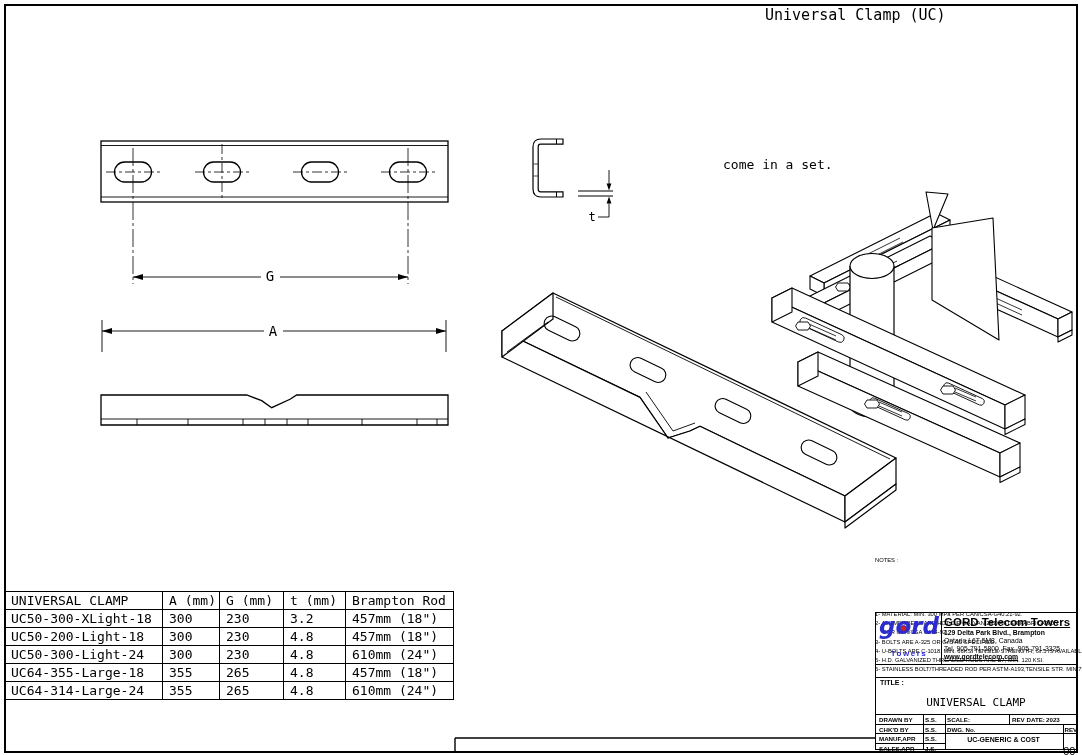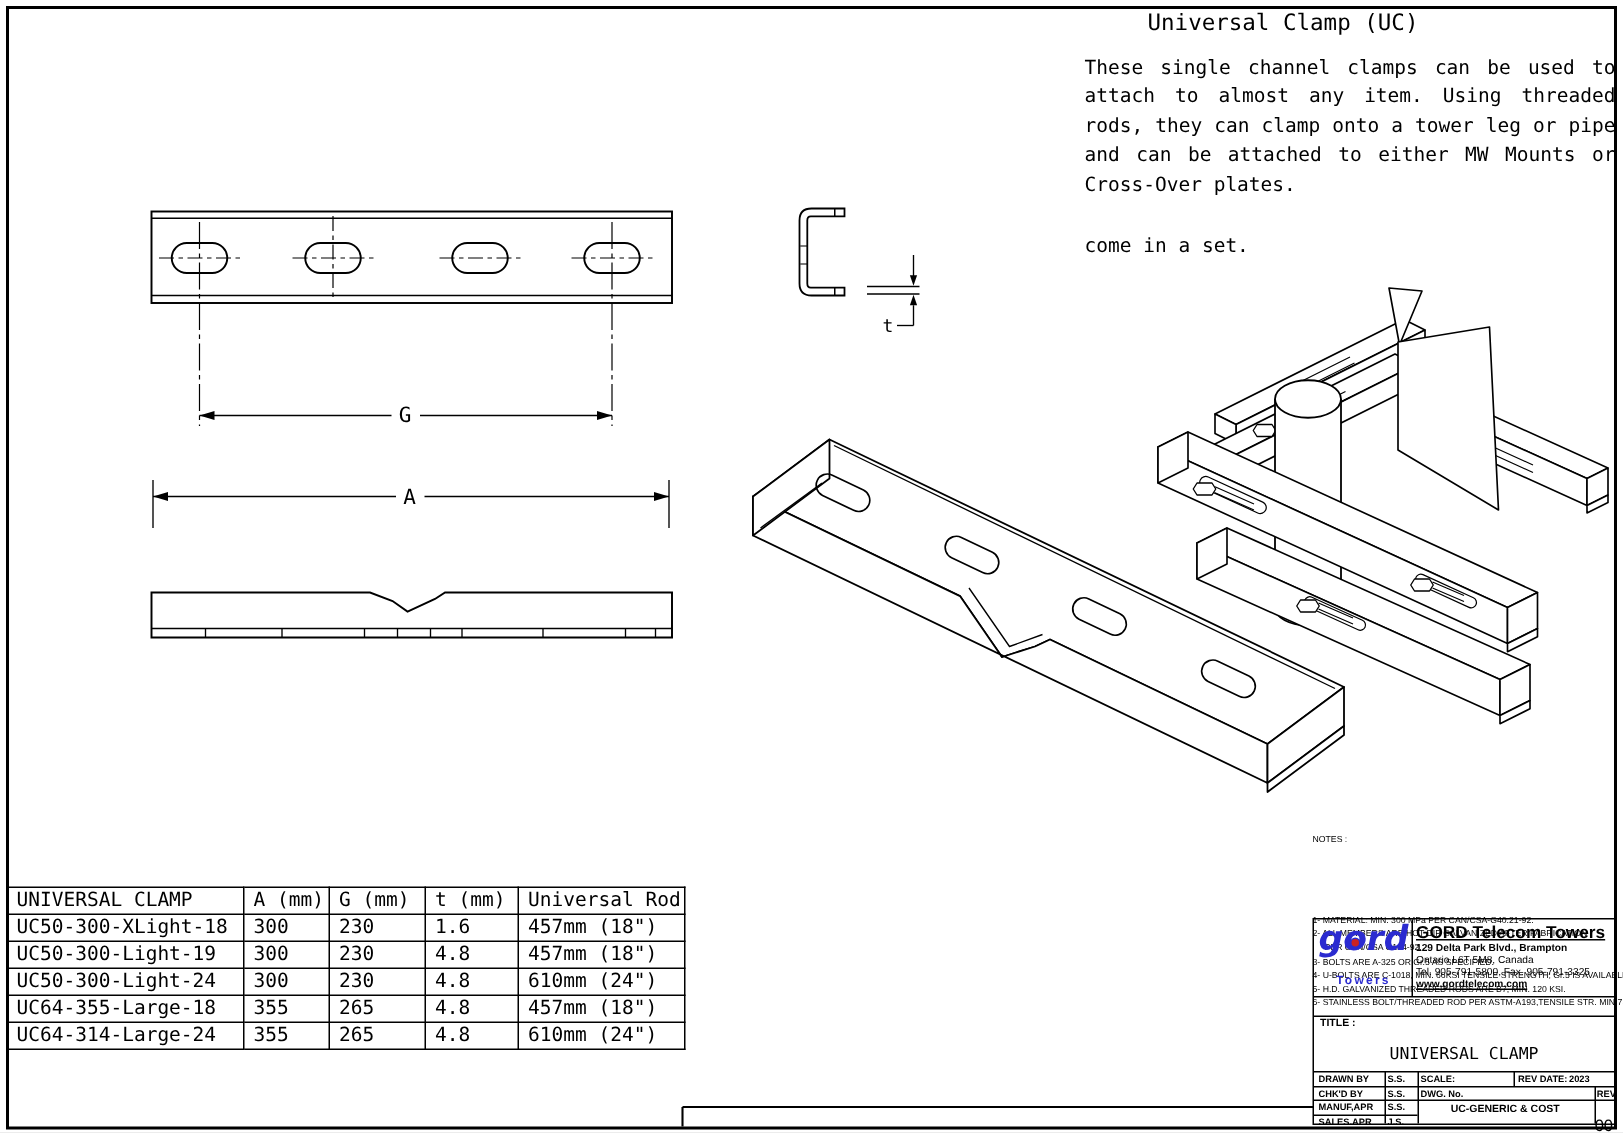"These single channel clamps can" div.desc-par { html: <div> <div>These single channel clamps can be used to</div> <div>attach to almost any item. Using threaded</div> <div>rods, they can clamp onto a tower leg or pipe</div> <div>and can be attached to either MW Mounts or</div> <div>Cross-Over plates.</div> </div> -> none }
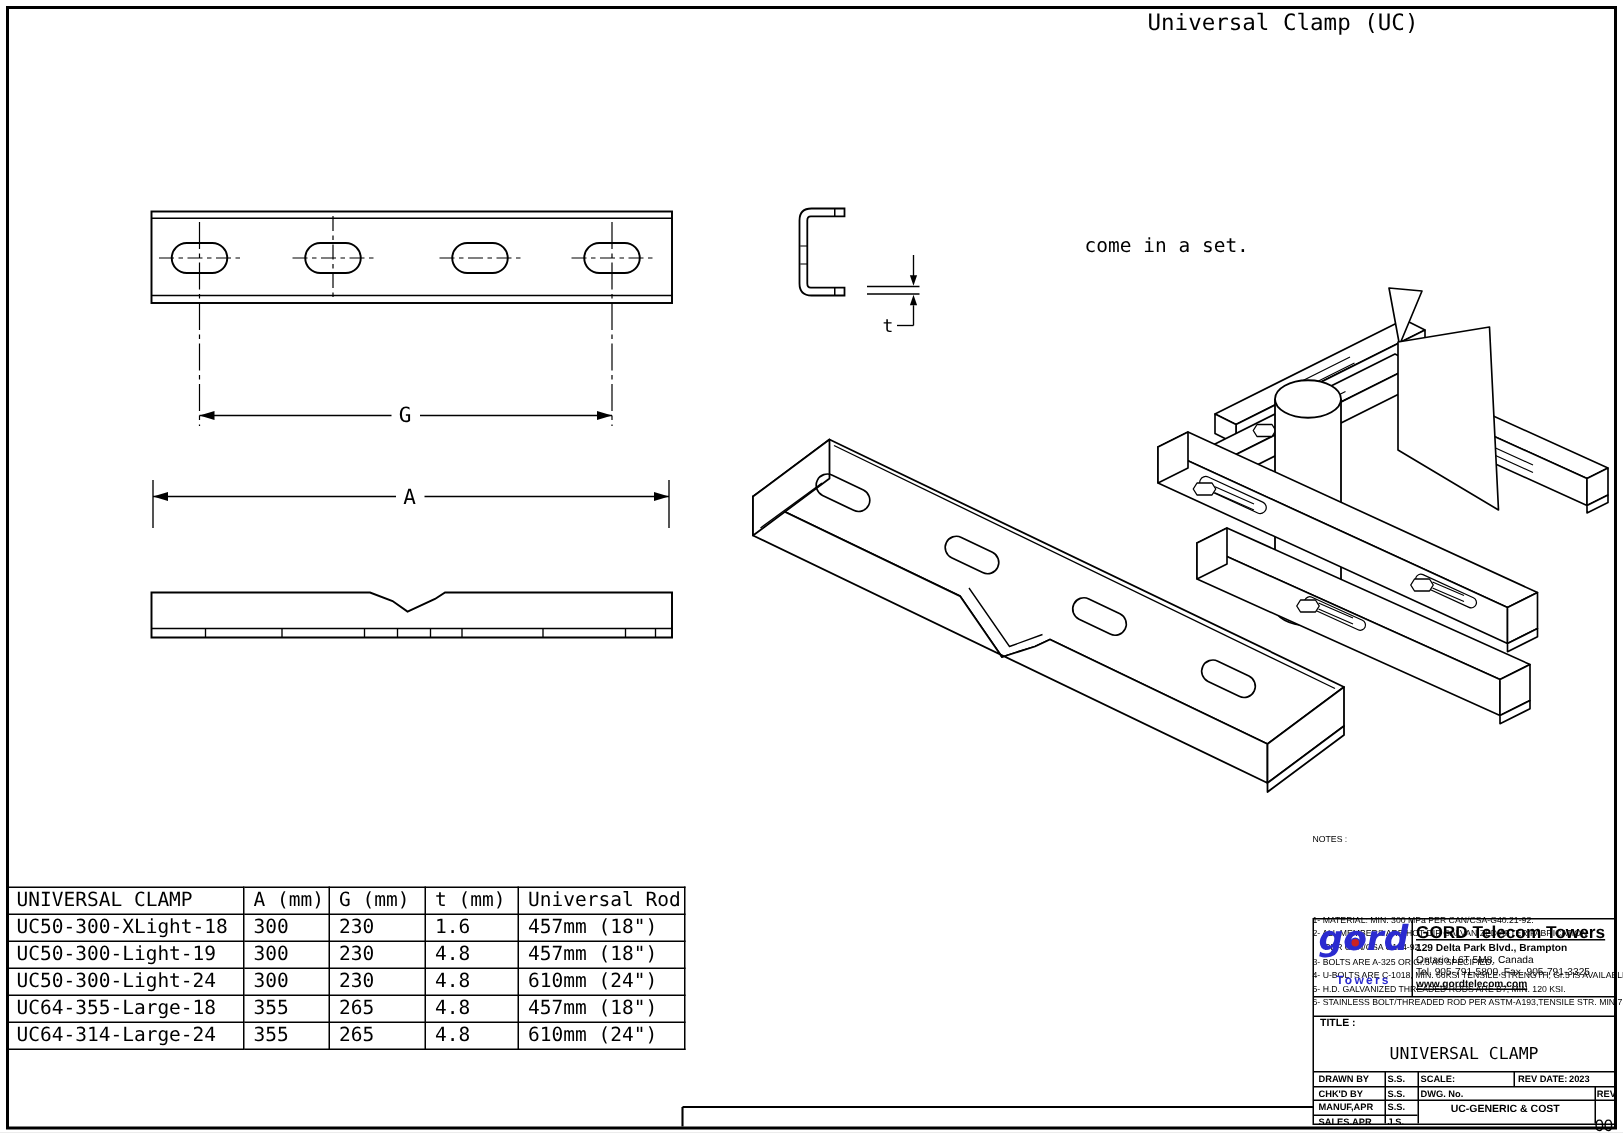"Universal Rod" th { text: Universal -> Brampton }
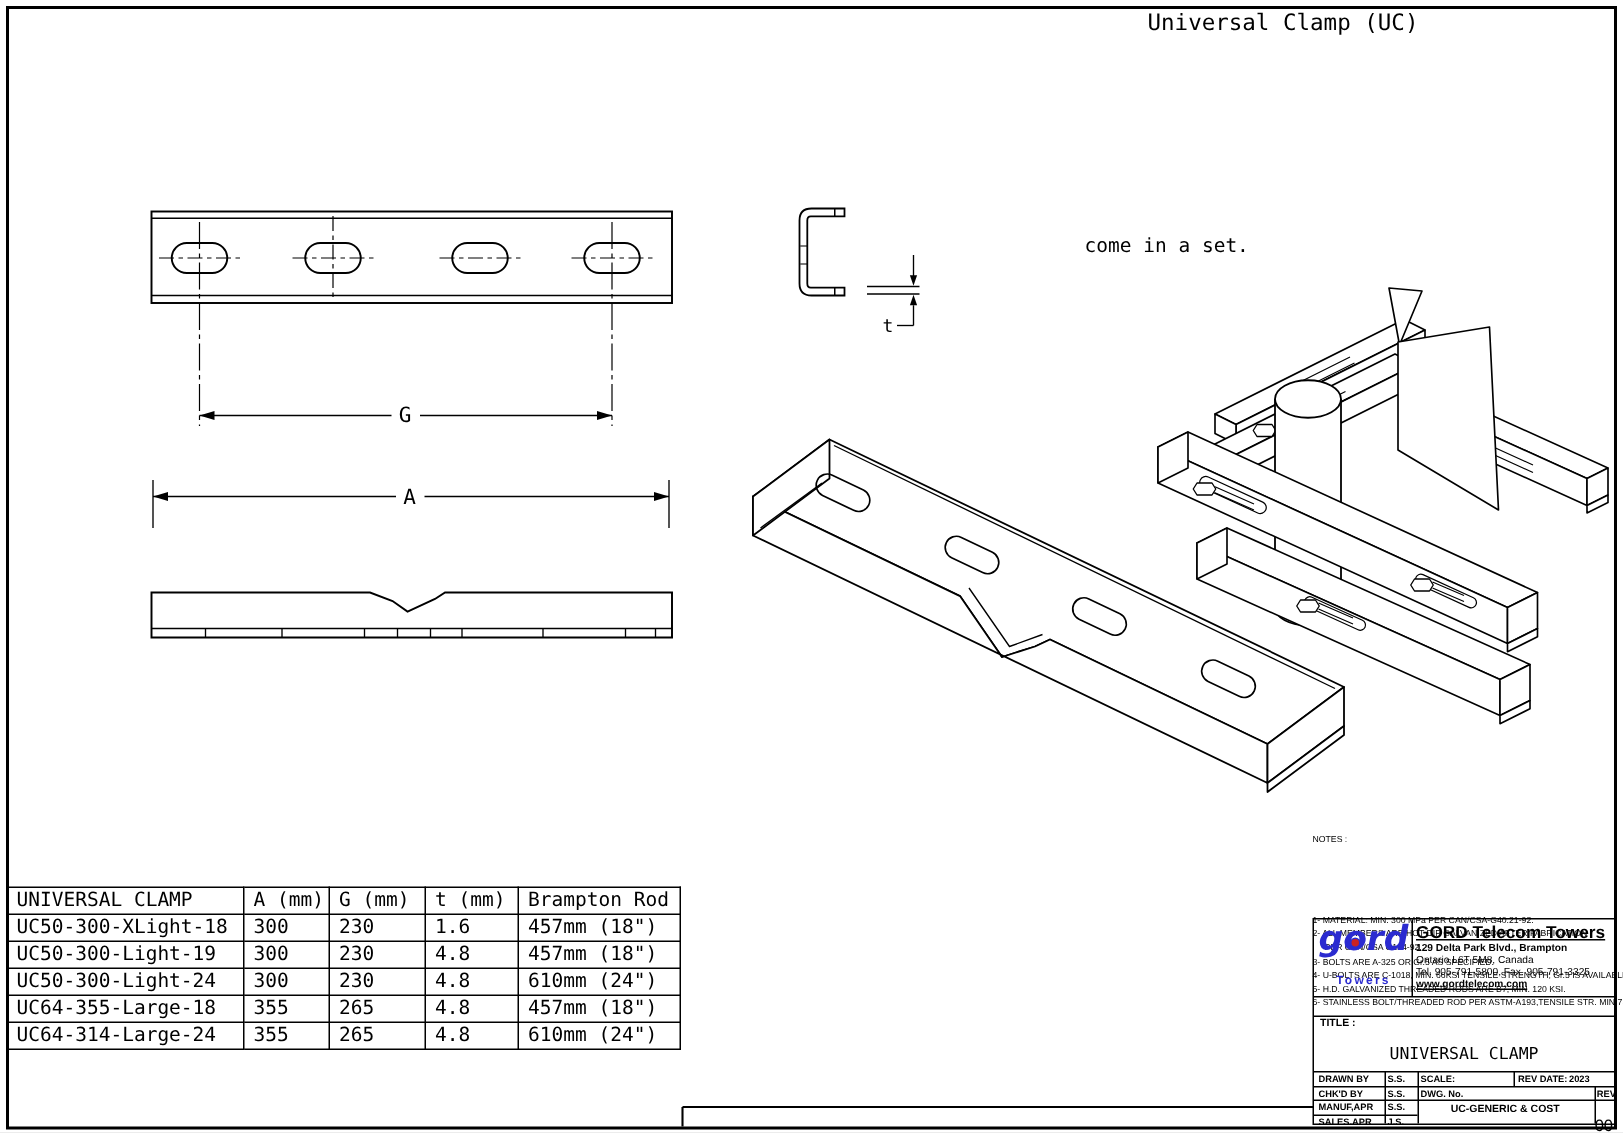"1.6" td { text: 1.6 -> 3.2 }
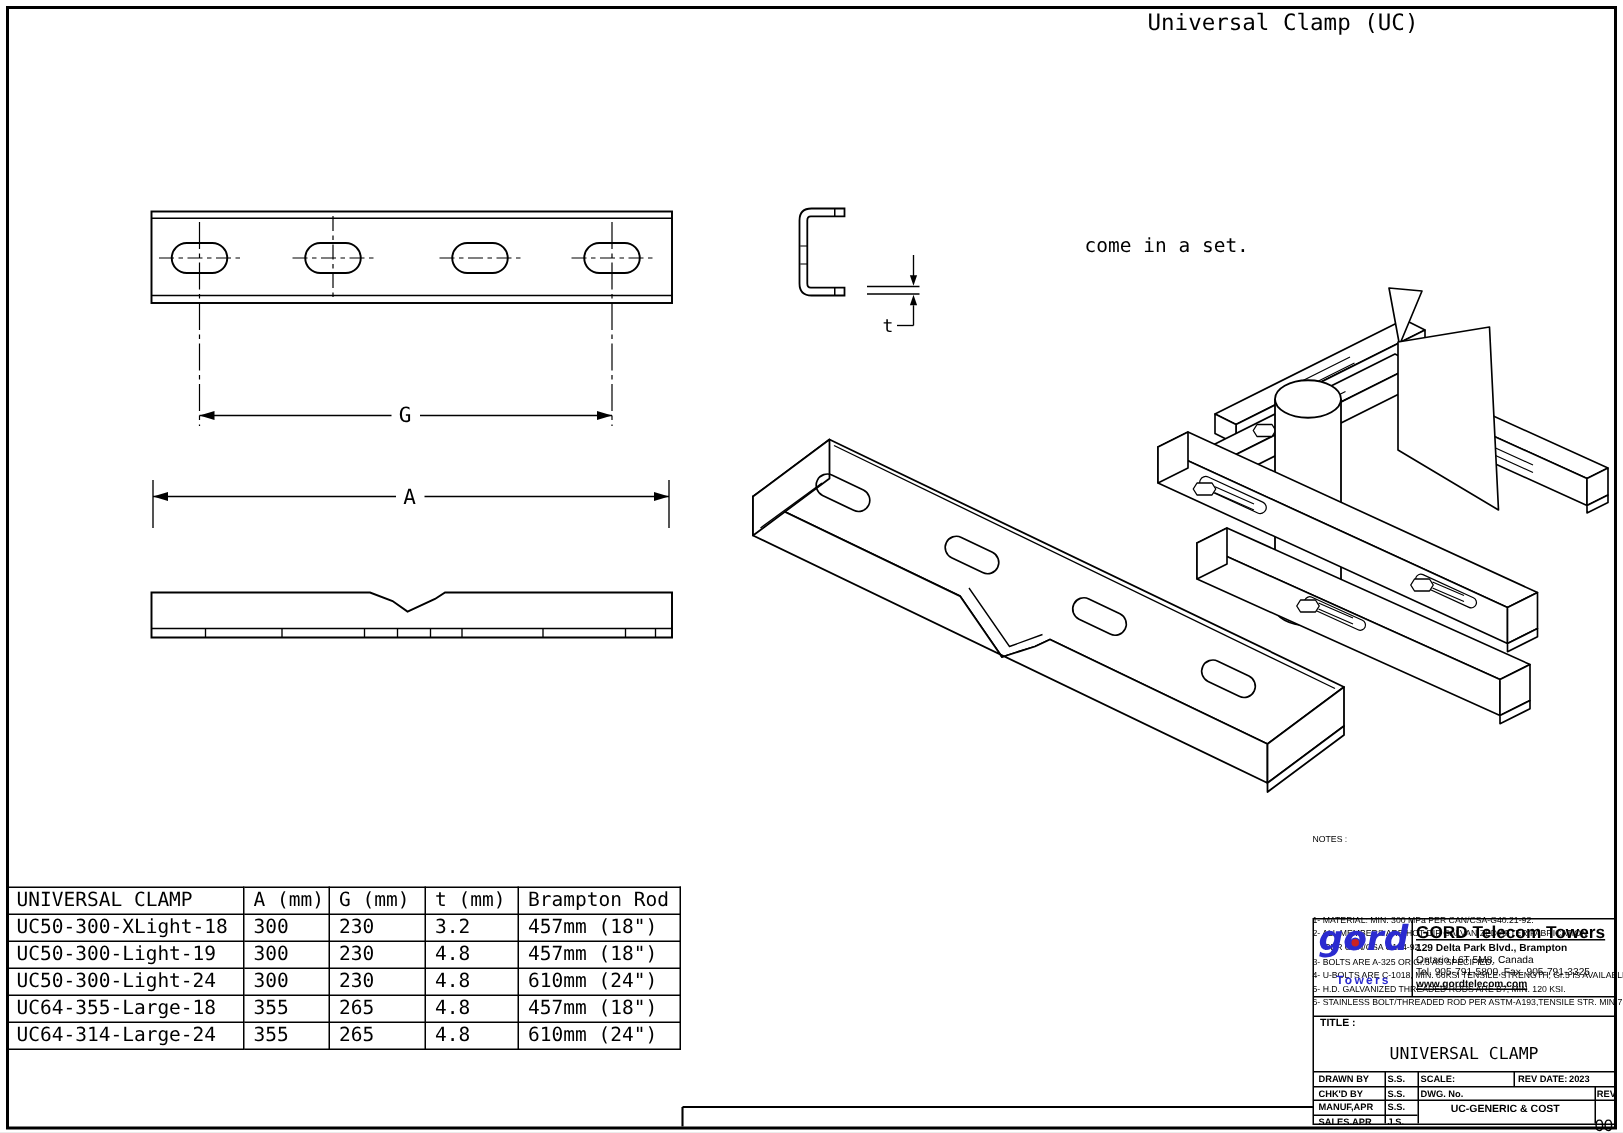"UC50-300-Light-19" td { text: UC50-300-Light-19 -> UC50-200-Light-18 }
